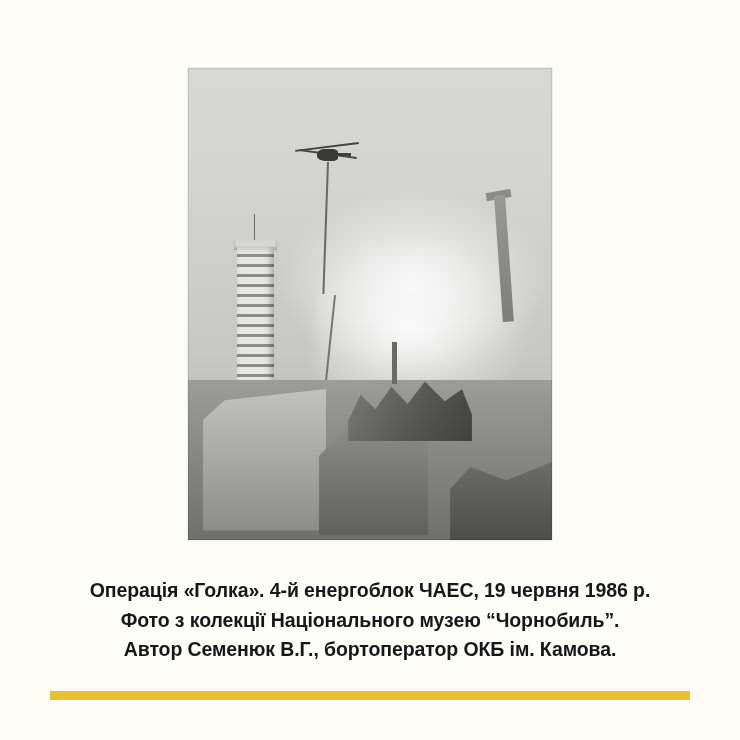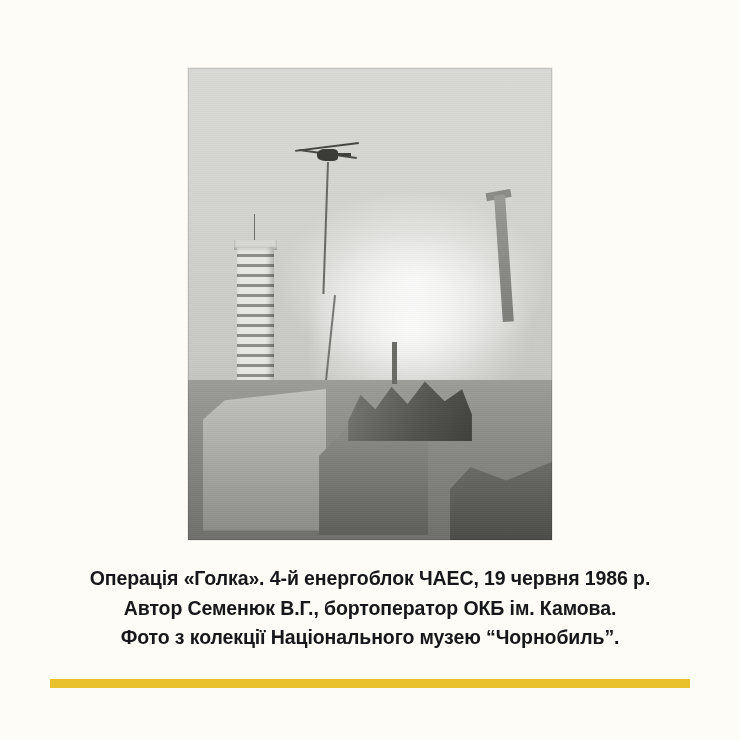"Операція «Голка». 4-й енергоблок ЧАЕС," .caption { margin-top: 24px -> 36px }
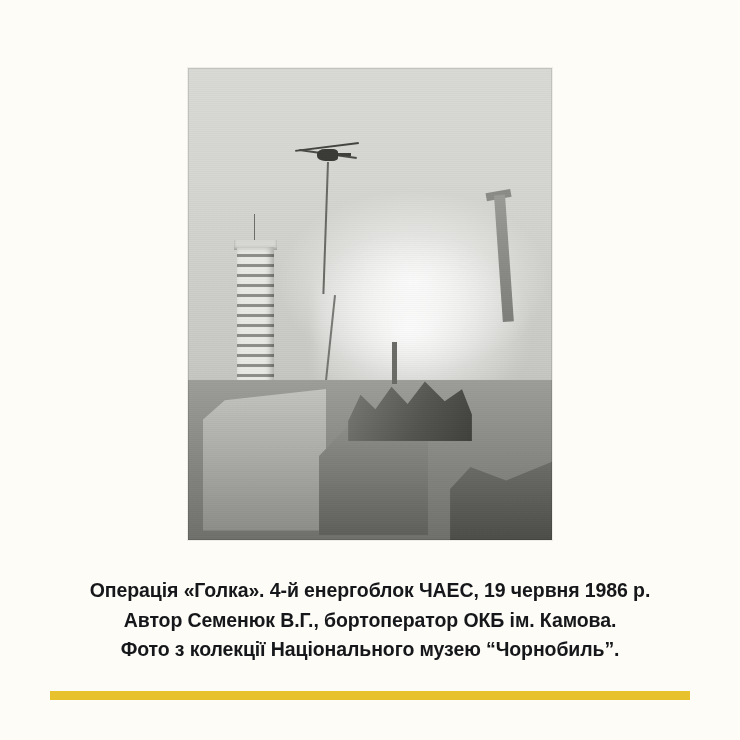"Автор Семенюк В.Г., бортоператор ОКБ" span.caption-line { order: before "Фото з колекції Національного музею" -> after "Фото з колекції Національного музею" }
